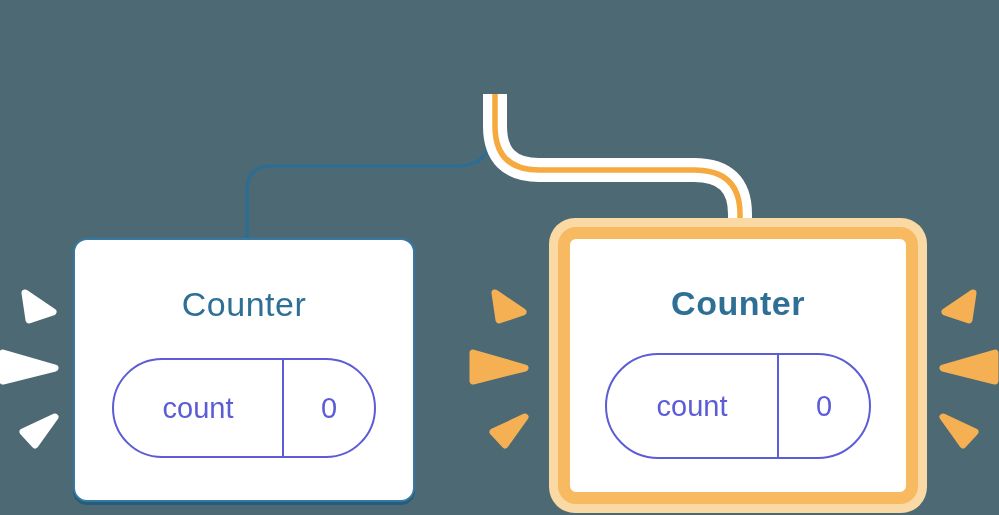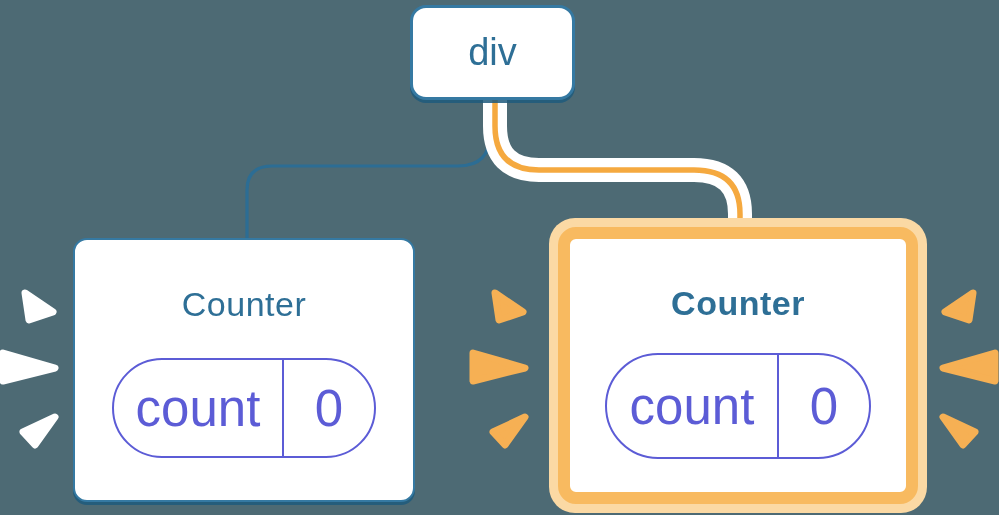"div" div.node-div { html: <div> <span>div</span> </div> -> none }
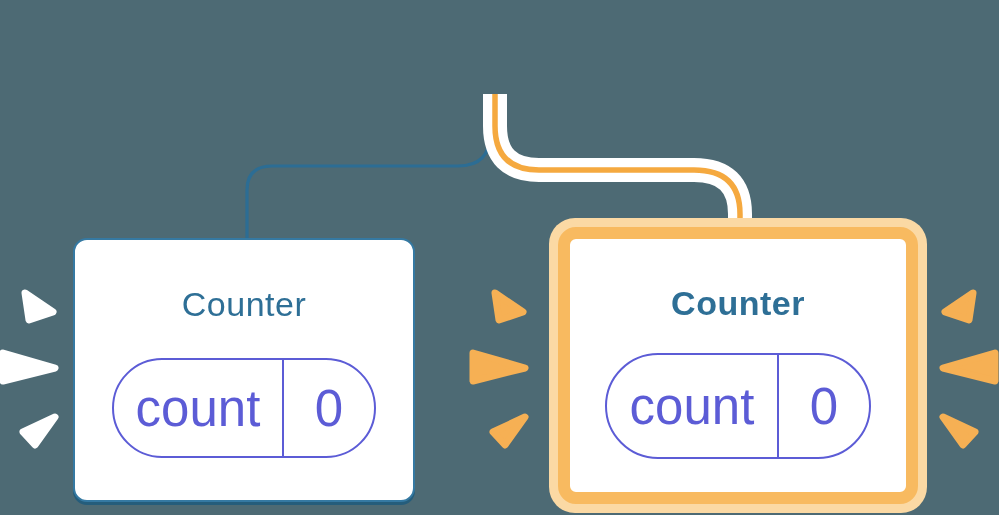"count" .pill { font-size: 51px -> 29px }
